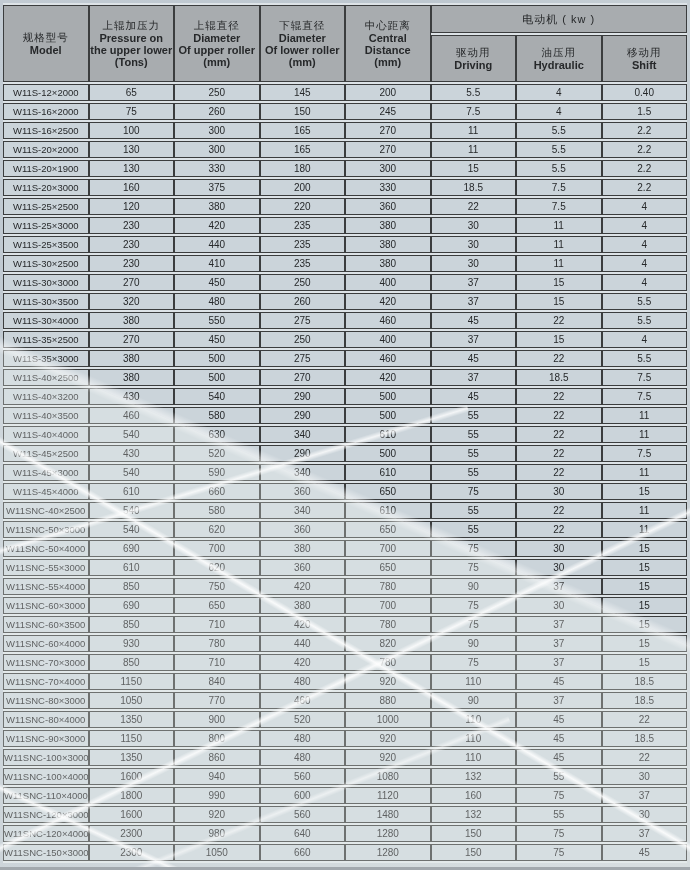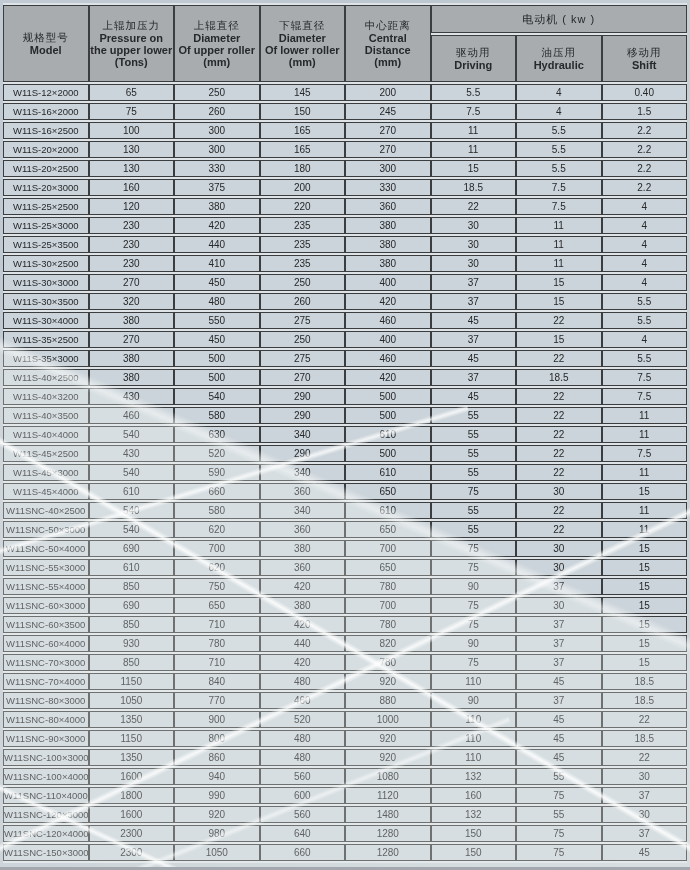"W11S-20×2500" td.c-model { text: 2500 -> 1900 }
